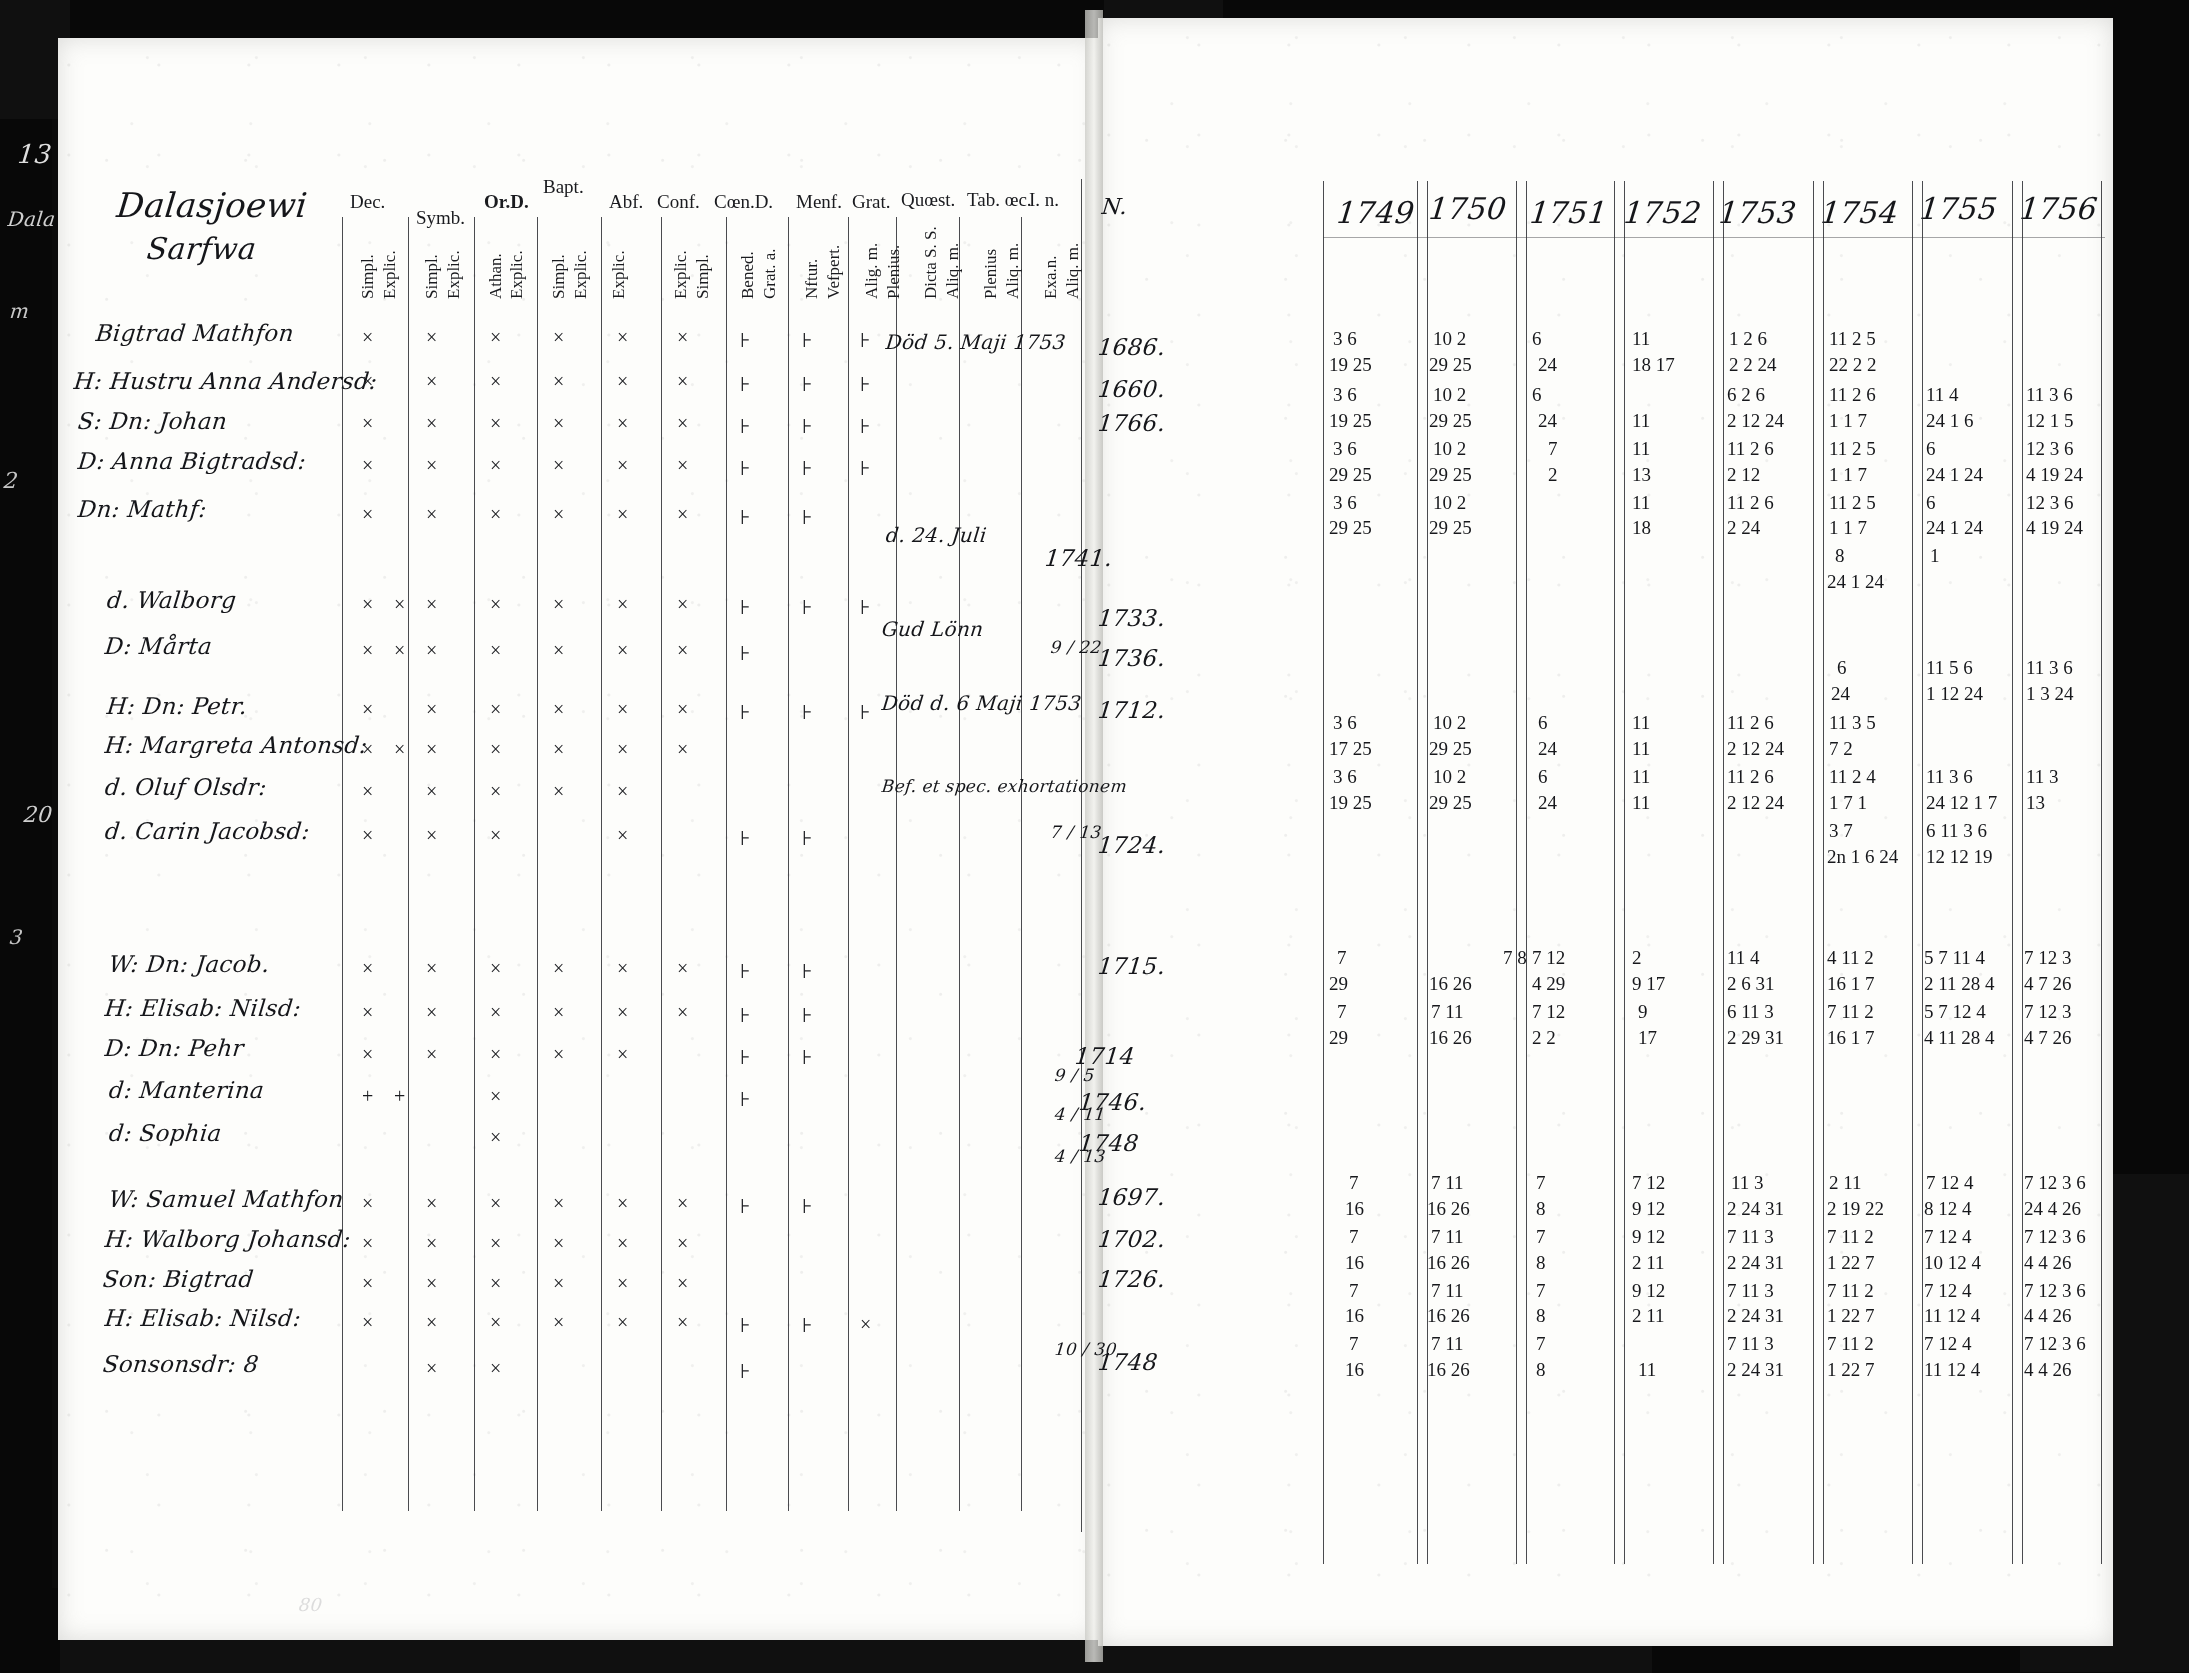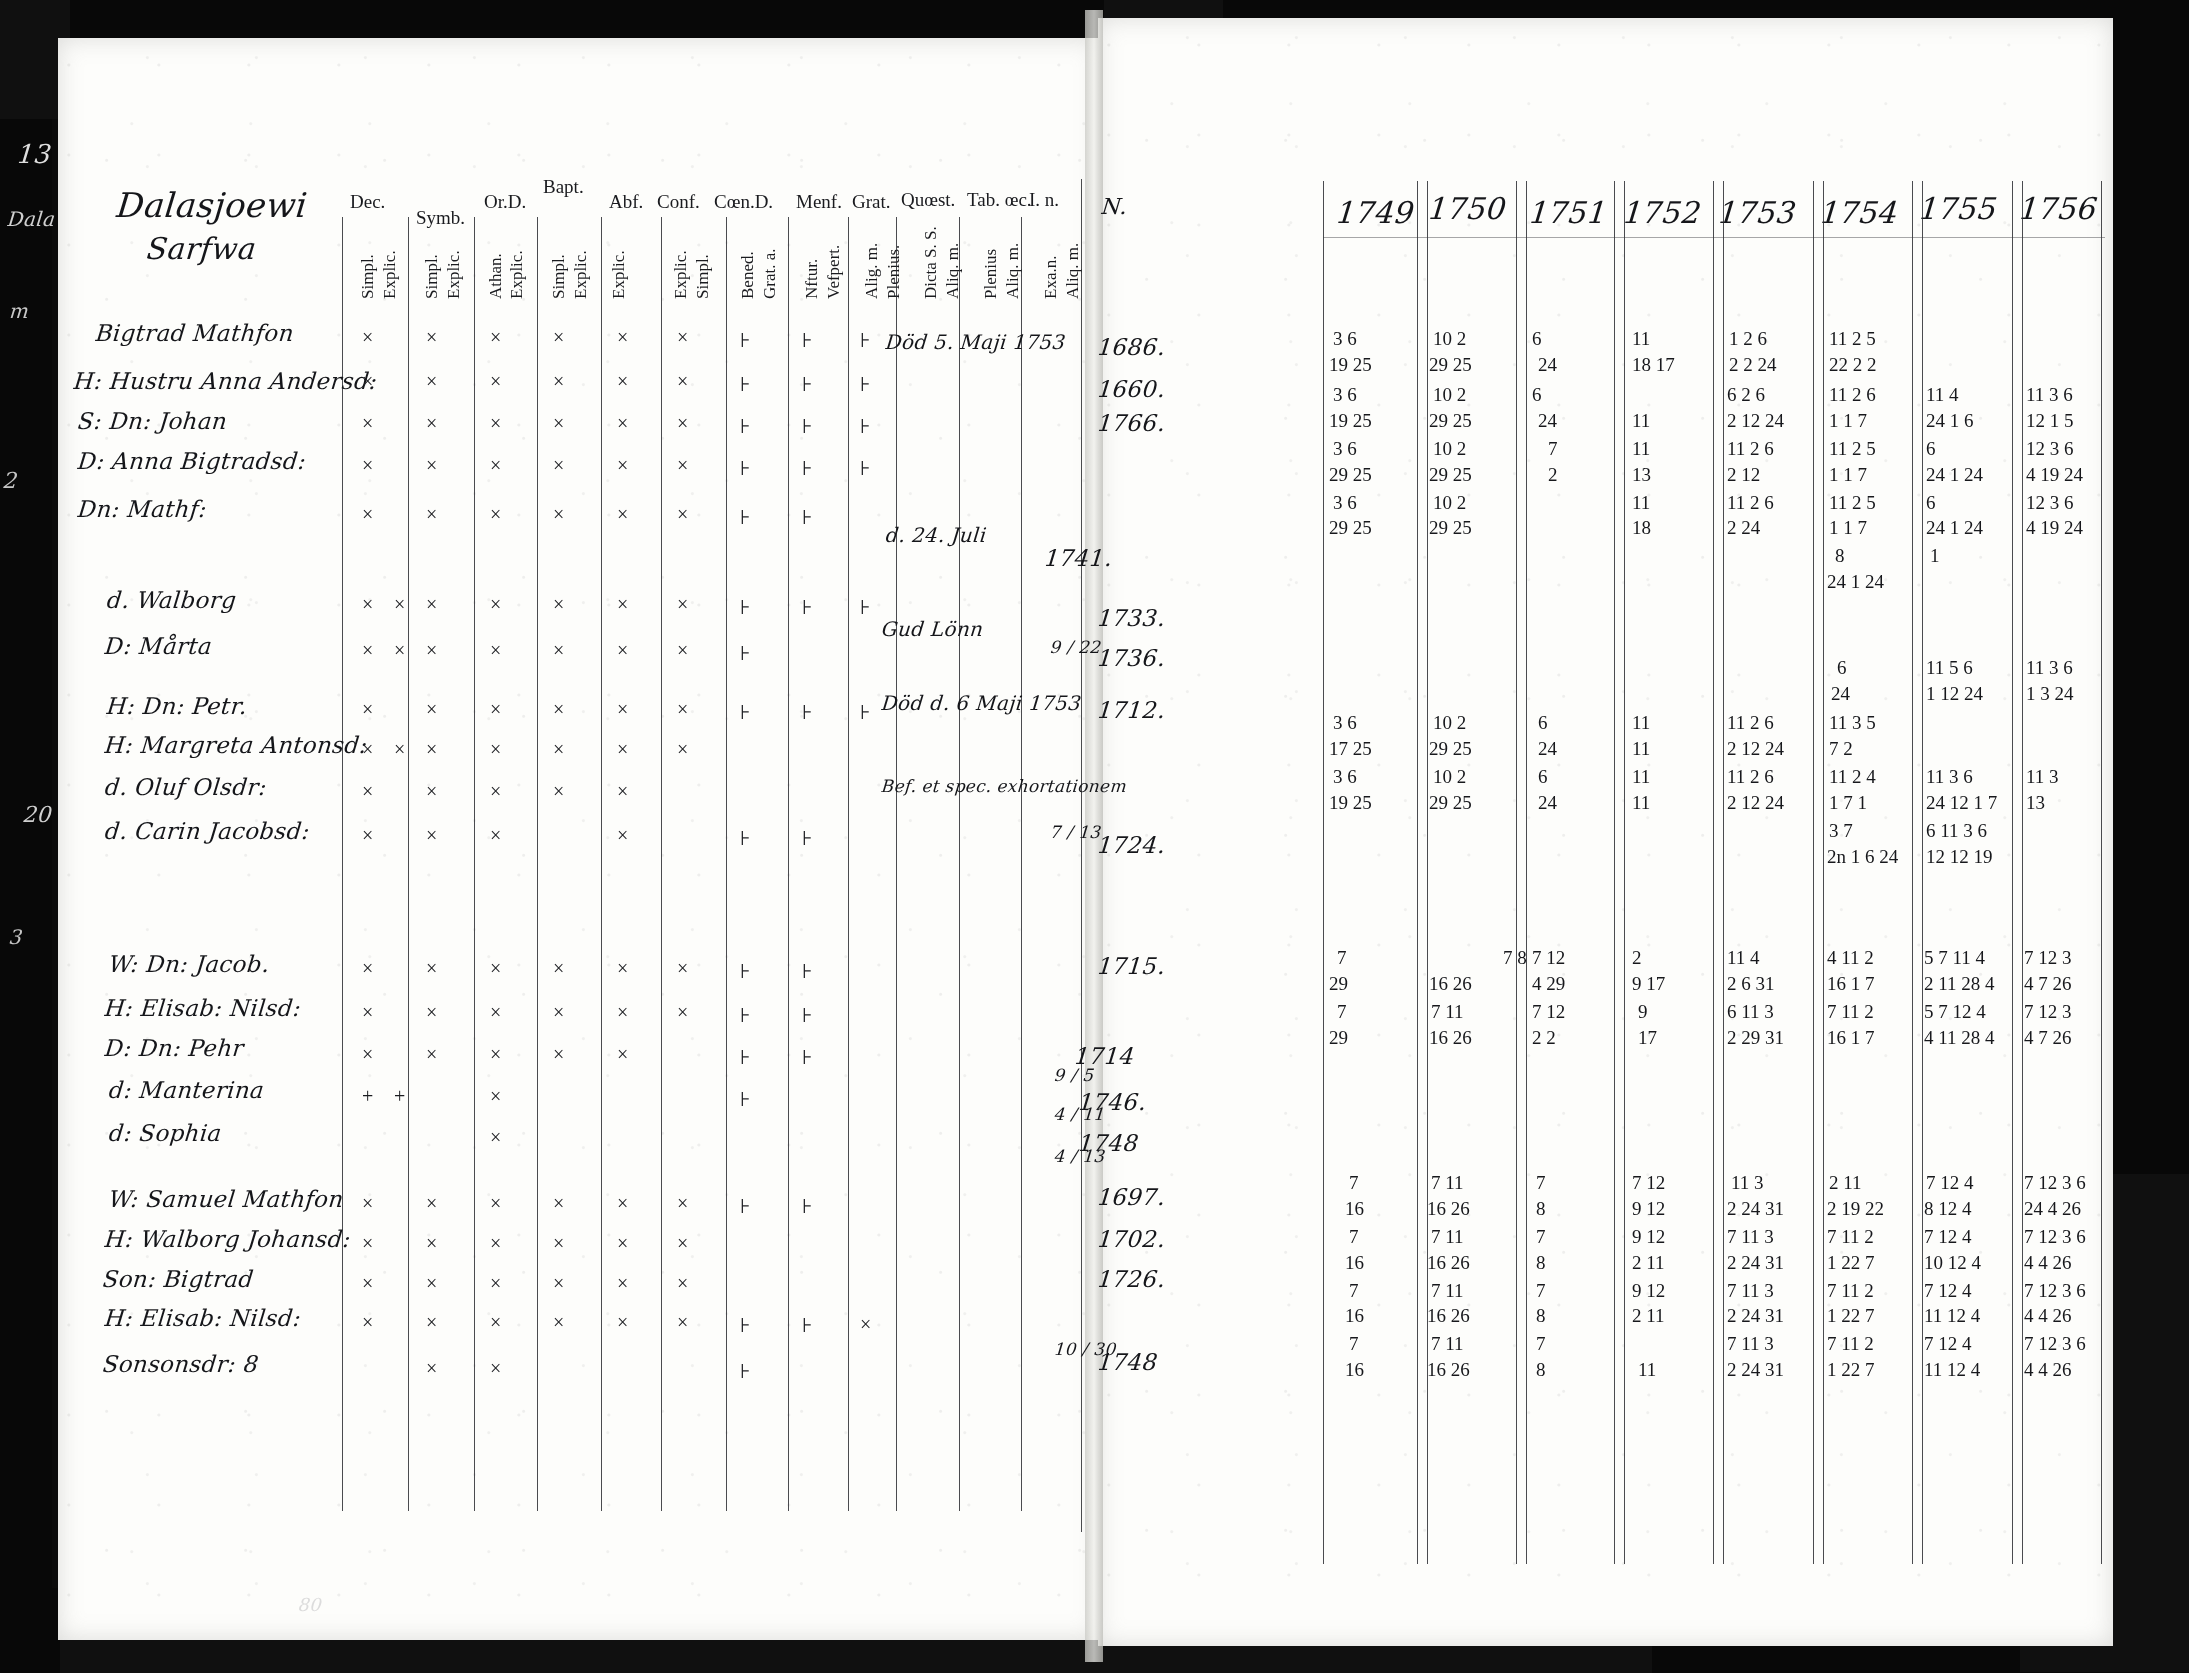"Or.D." div.colhead { font-weight: none -> bold }
